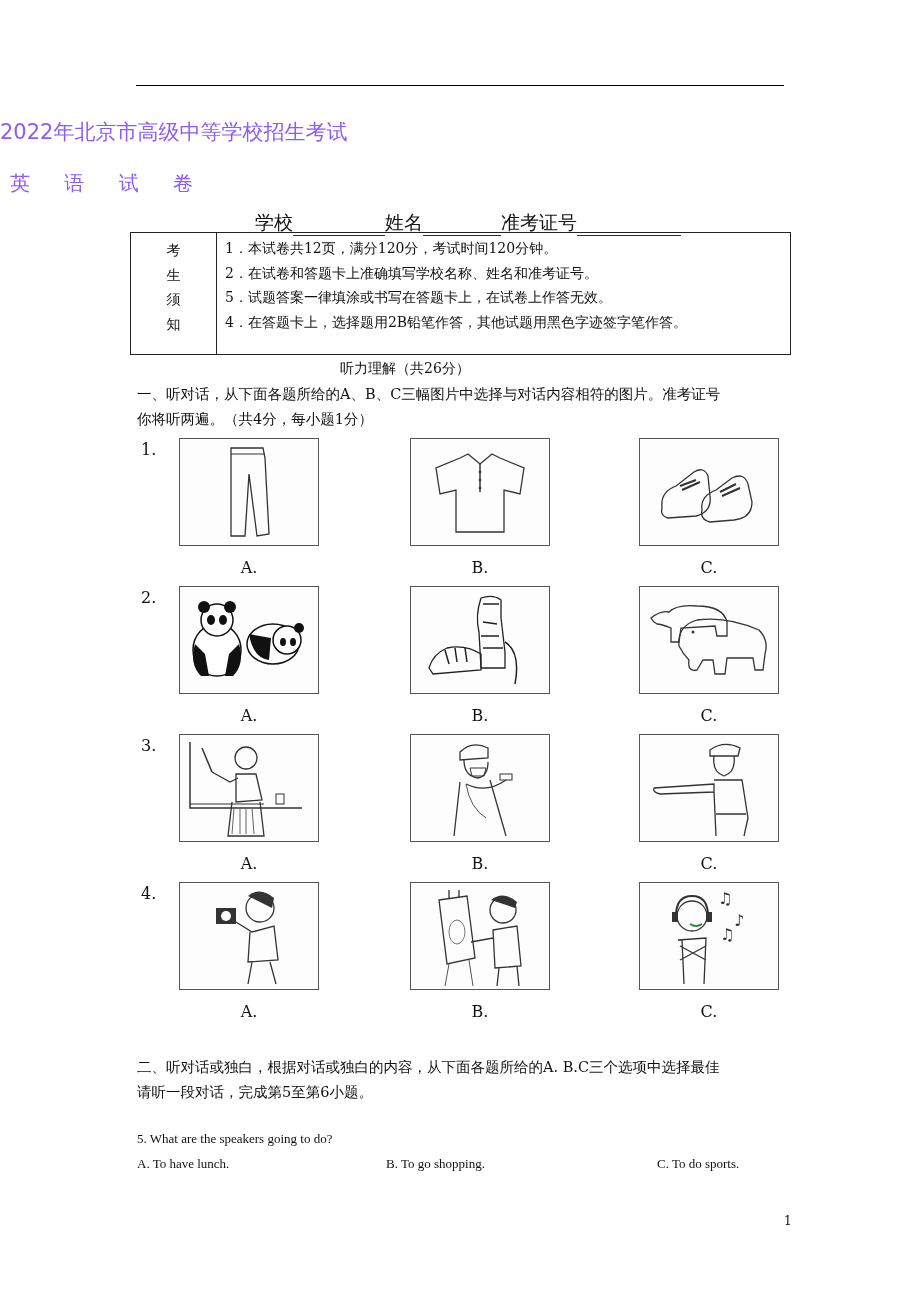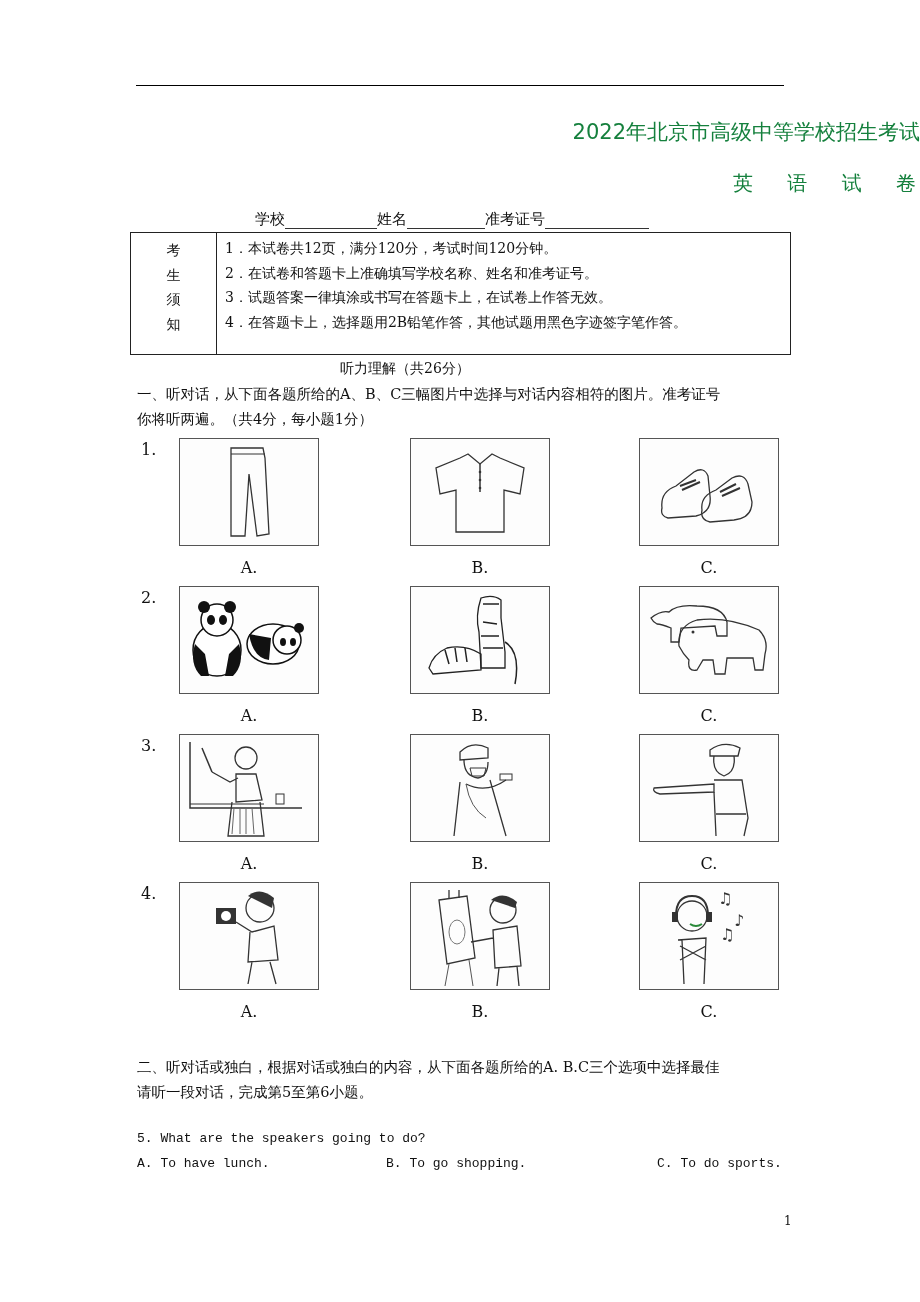"2022年北京市高级中等学校招生考试" .title { color: #15803d -> #8b5cf6; text-align: right -> left }
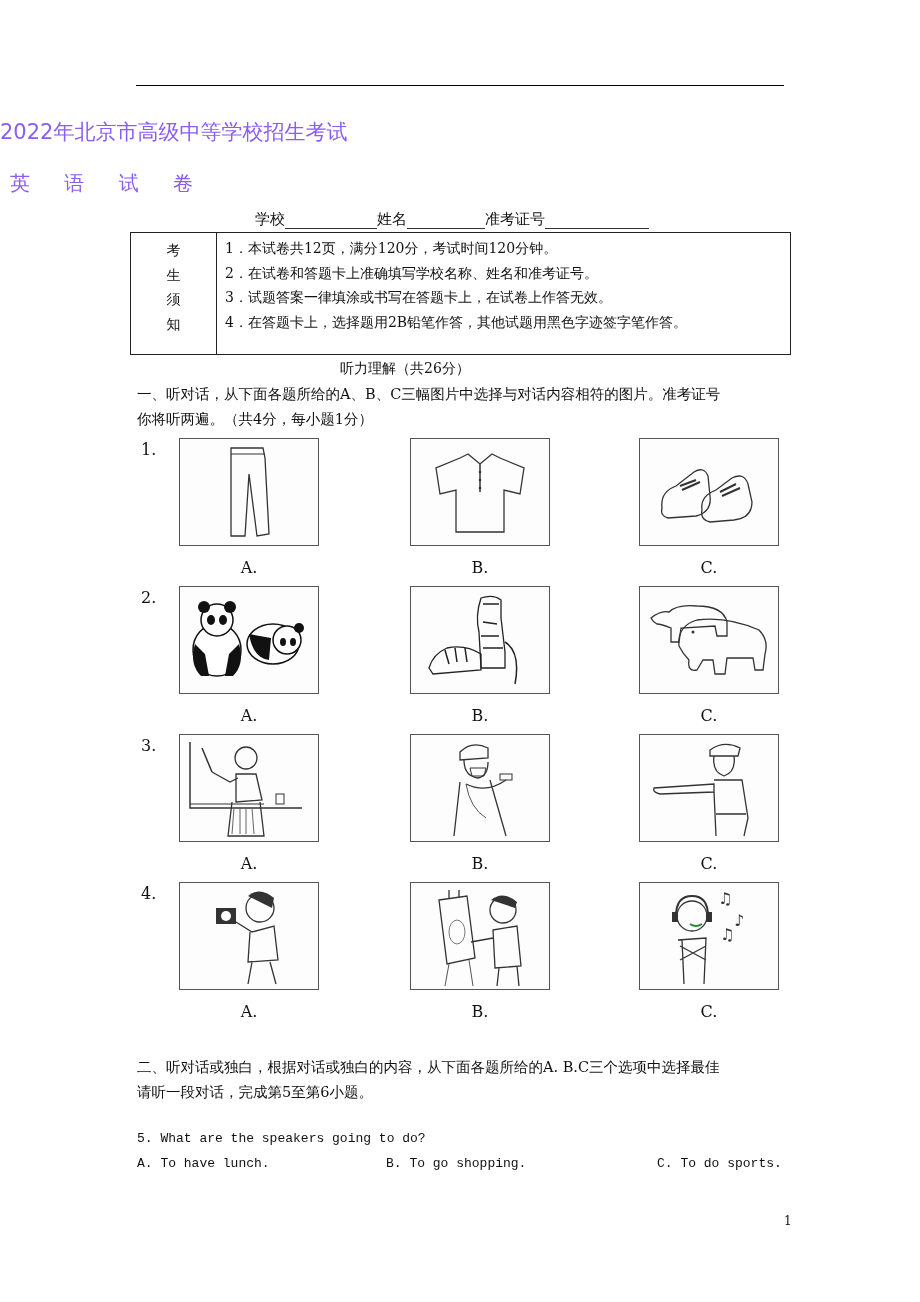"学校 姓名 准考证号" .fill-row { font-size: 15px -> 19px }
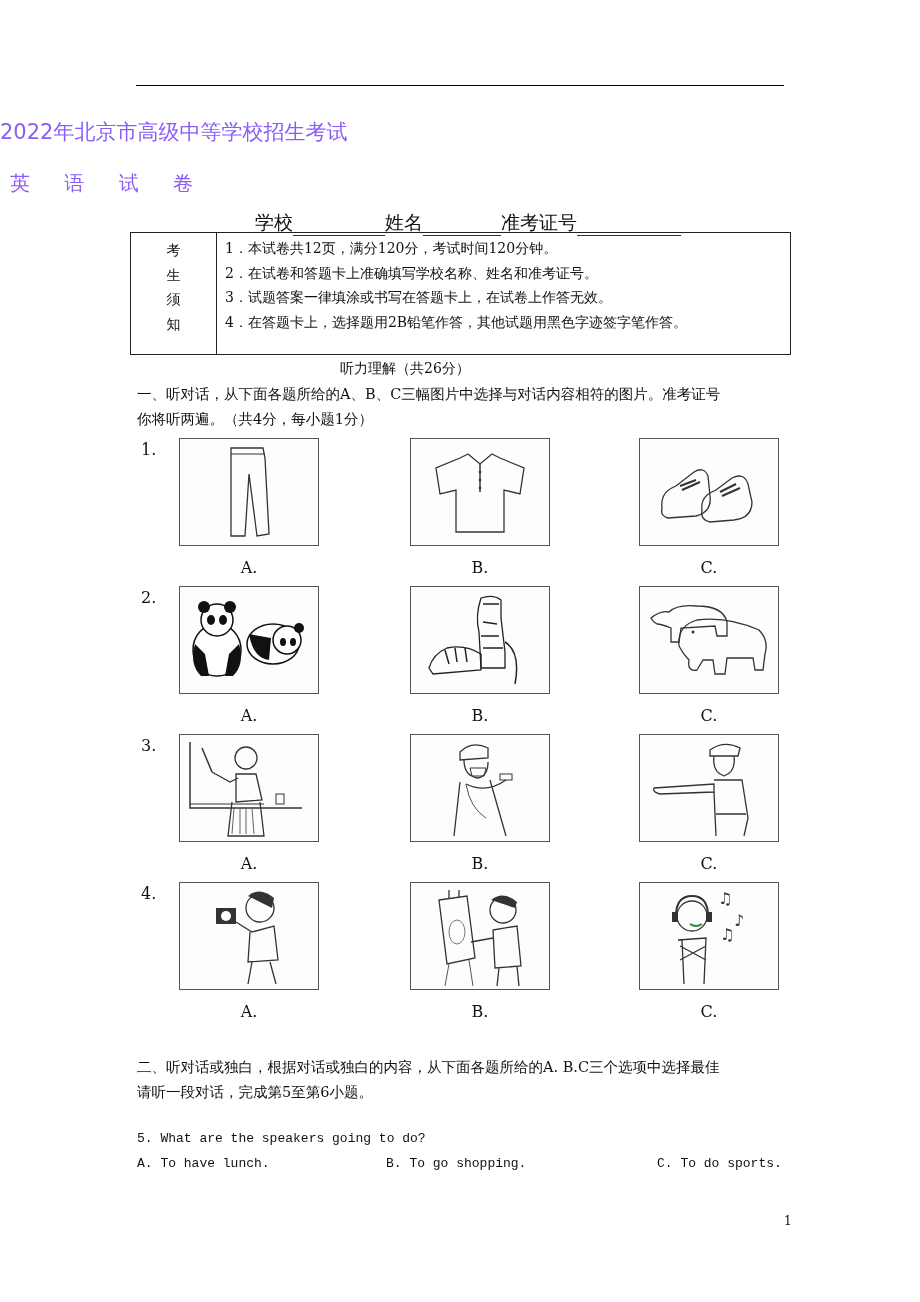"3．试题答案一律填涂或书写在答题卡上，在试卷上作答无效。" div { text: 3 -> 5 }
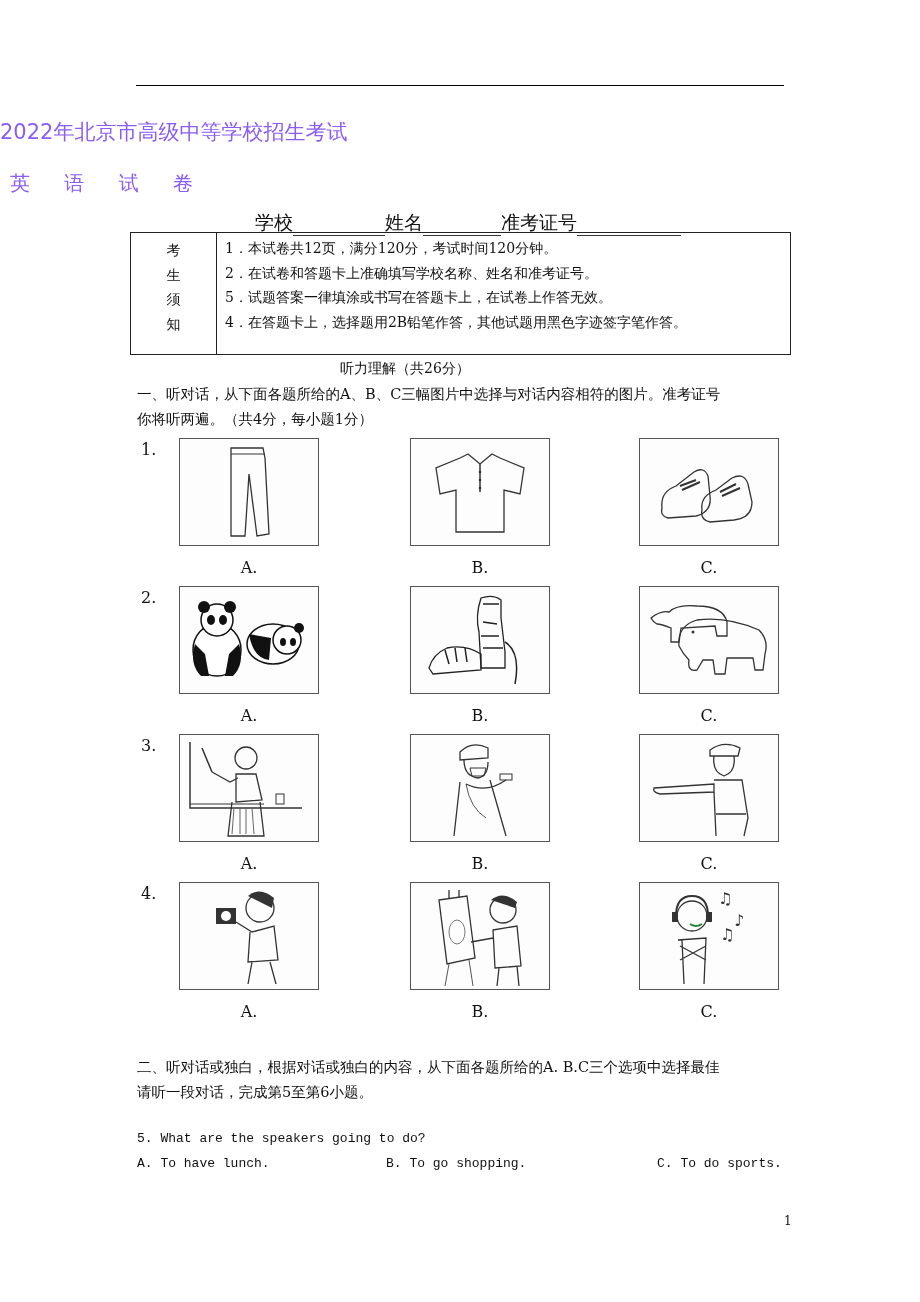"5. What are the speakers" .q5 { font-family: Liberation Mono, monospace -> Liberation Serif, serif }
